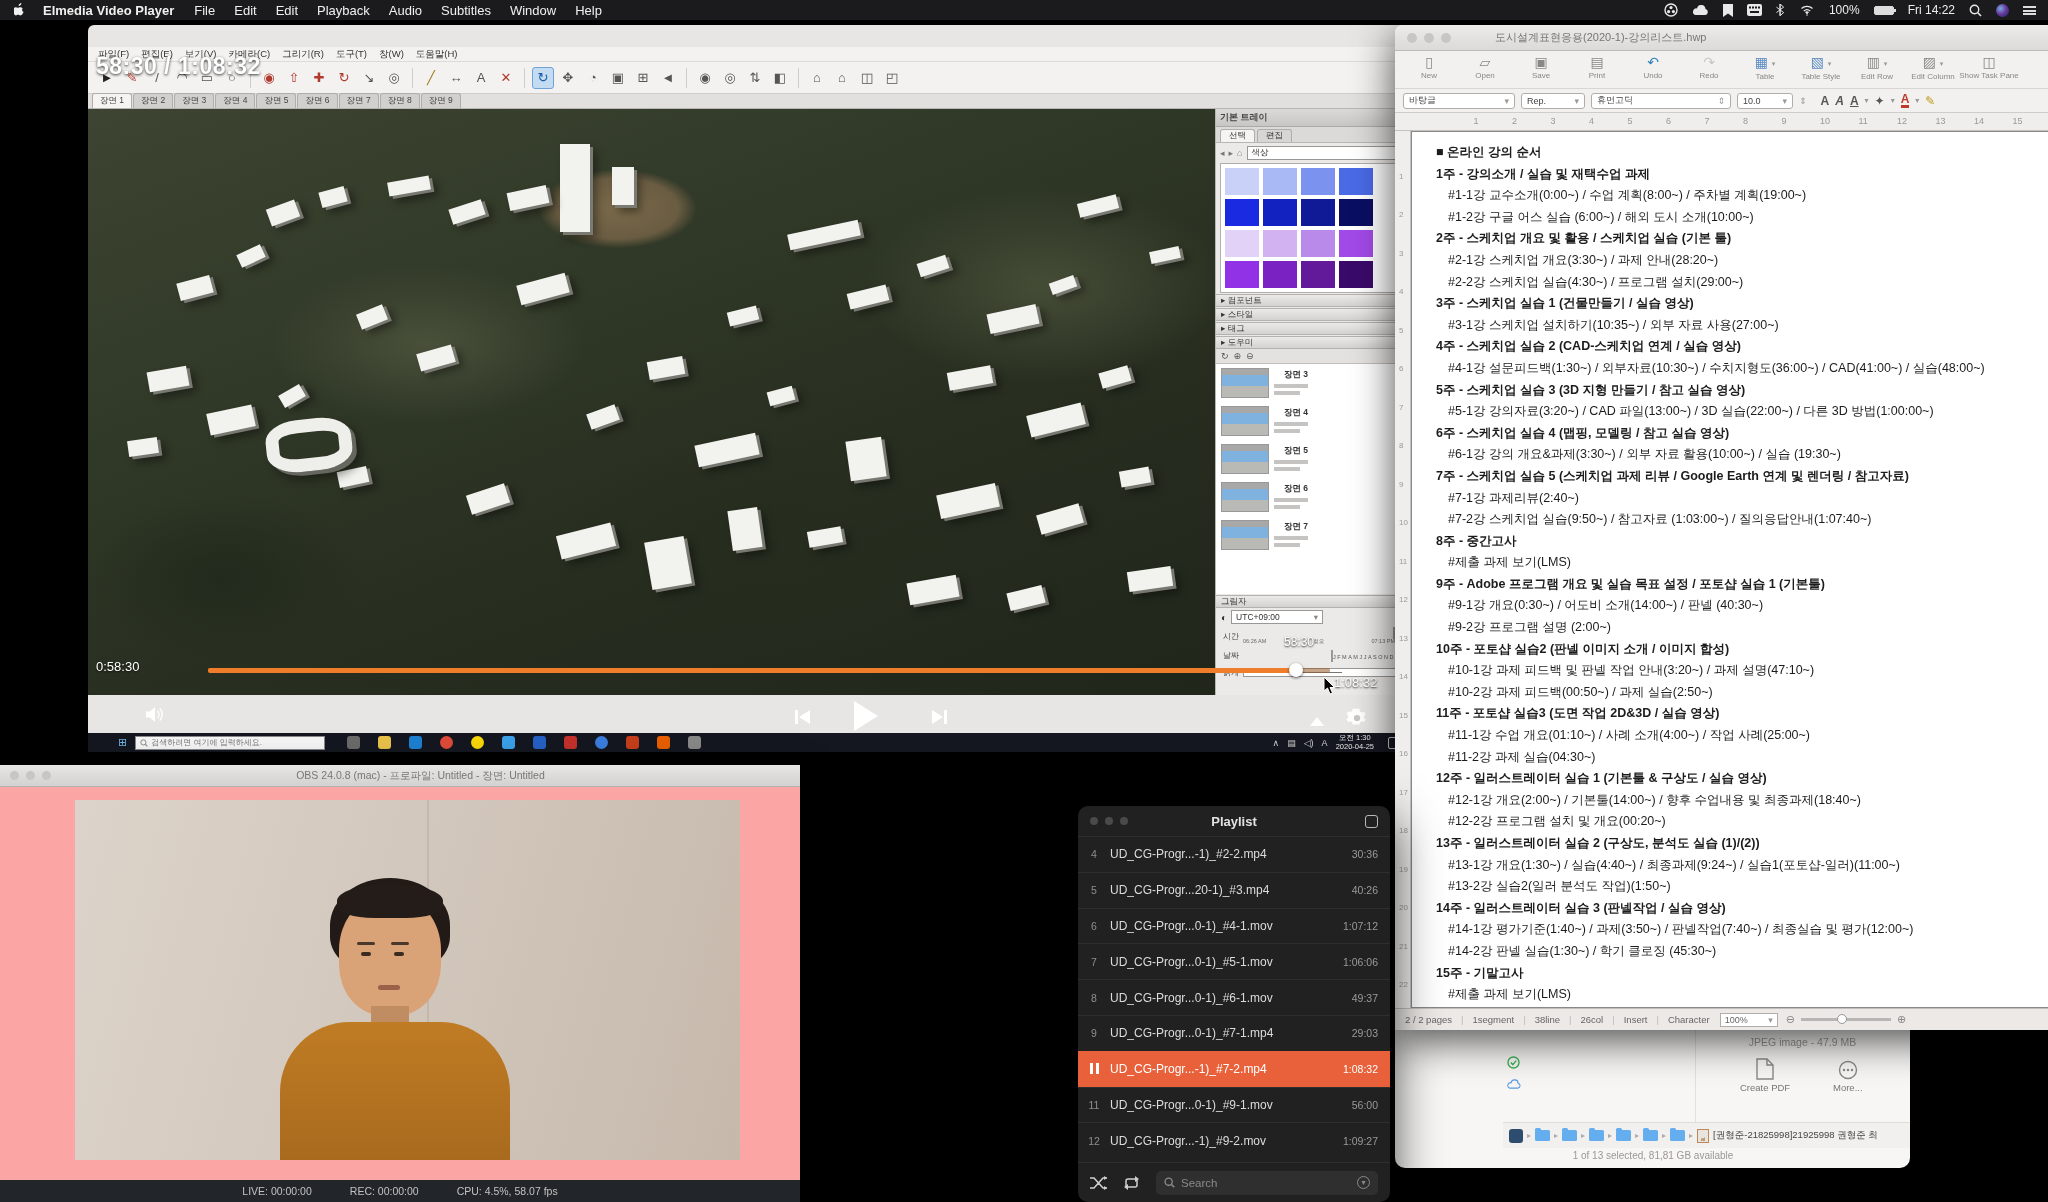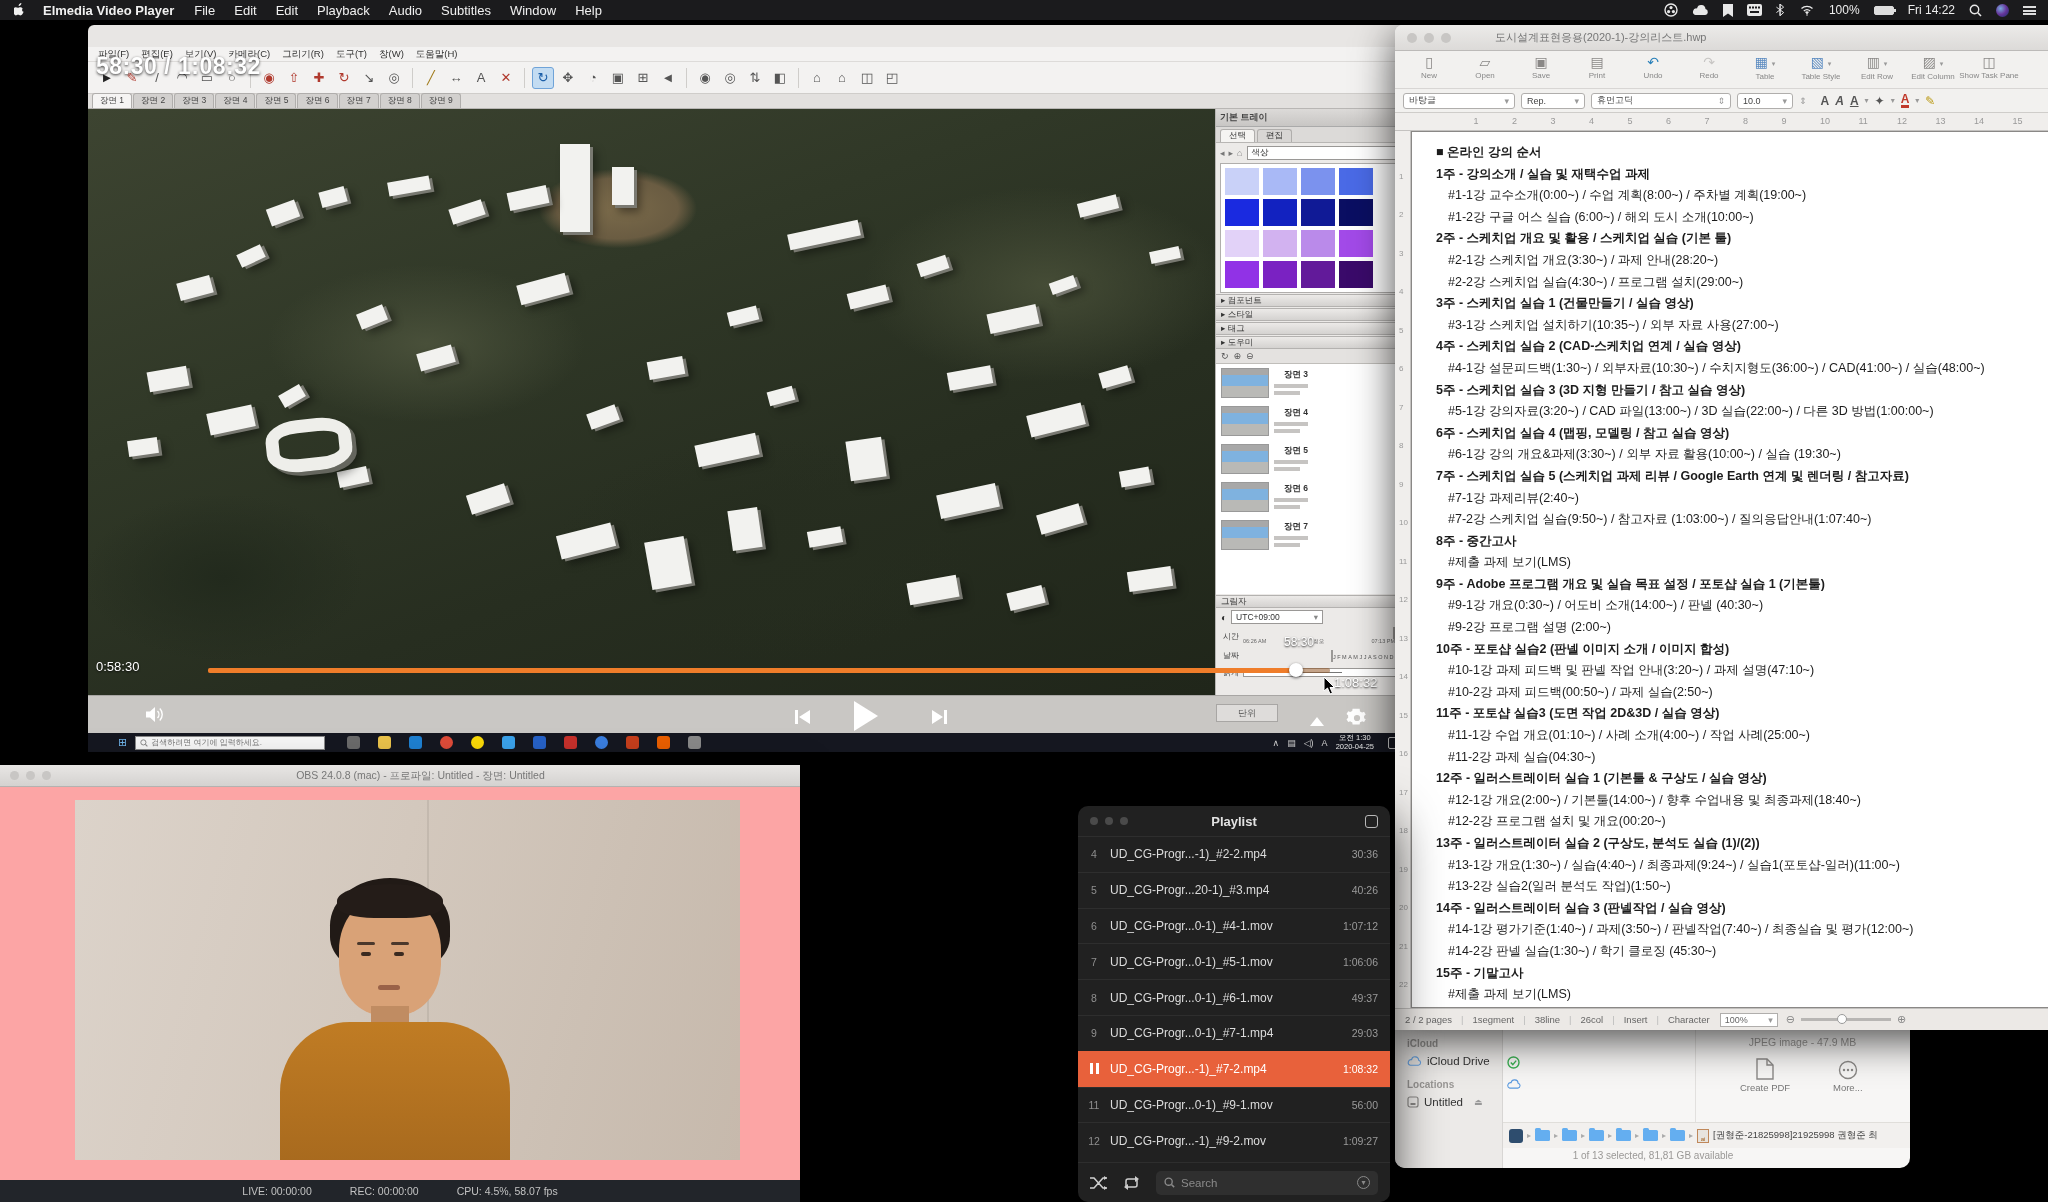"단위" div { html: <div> <div>단위</div> </div> -> none }
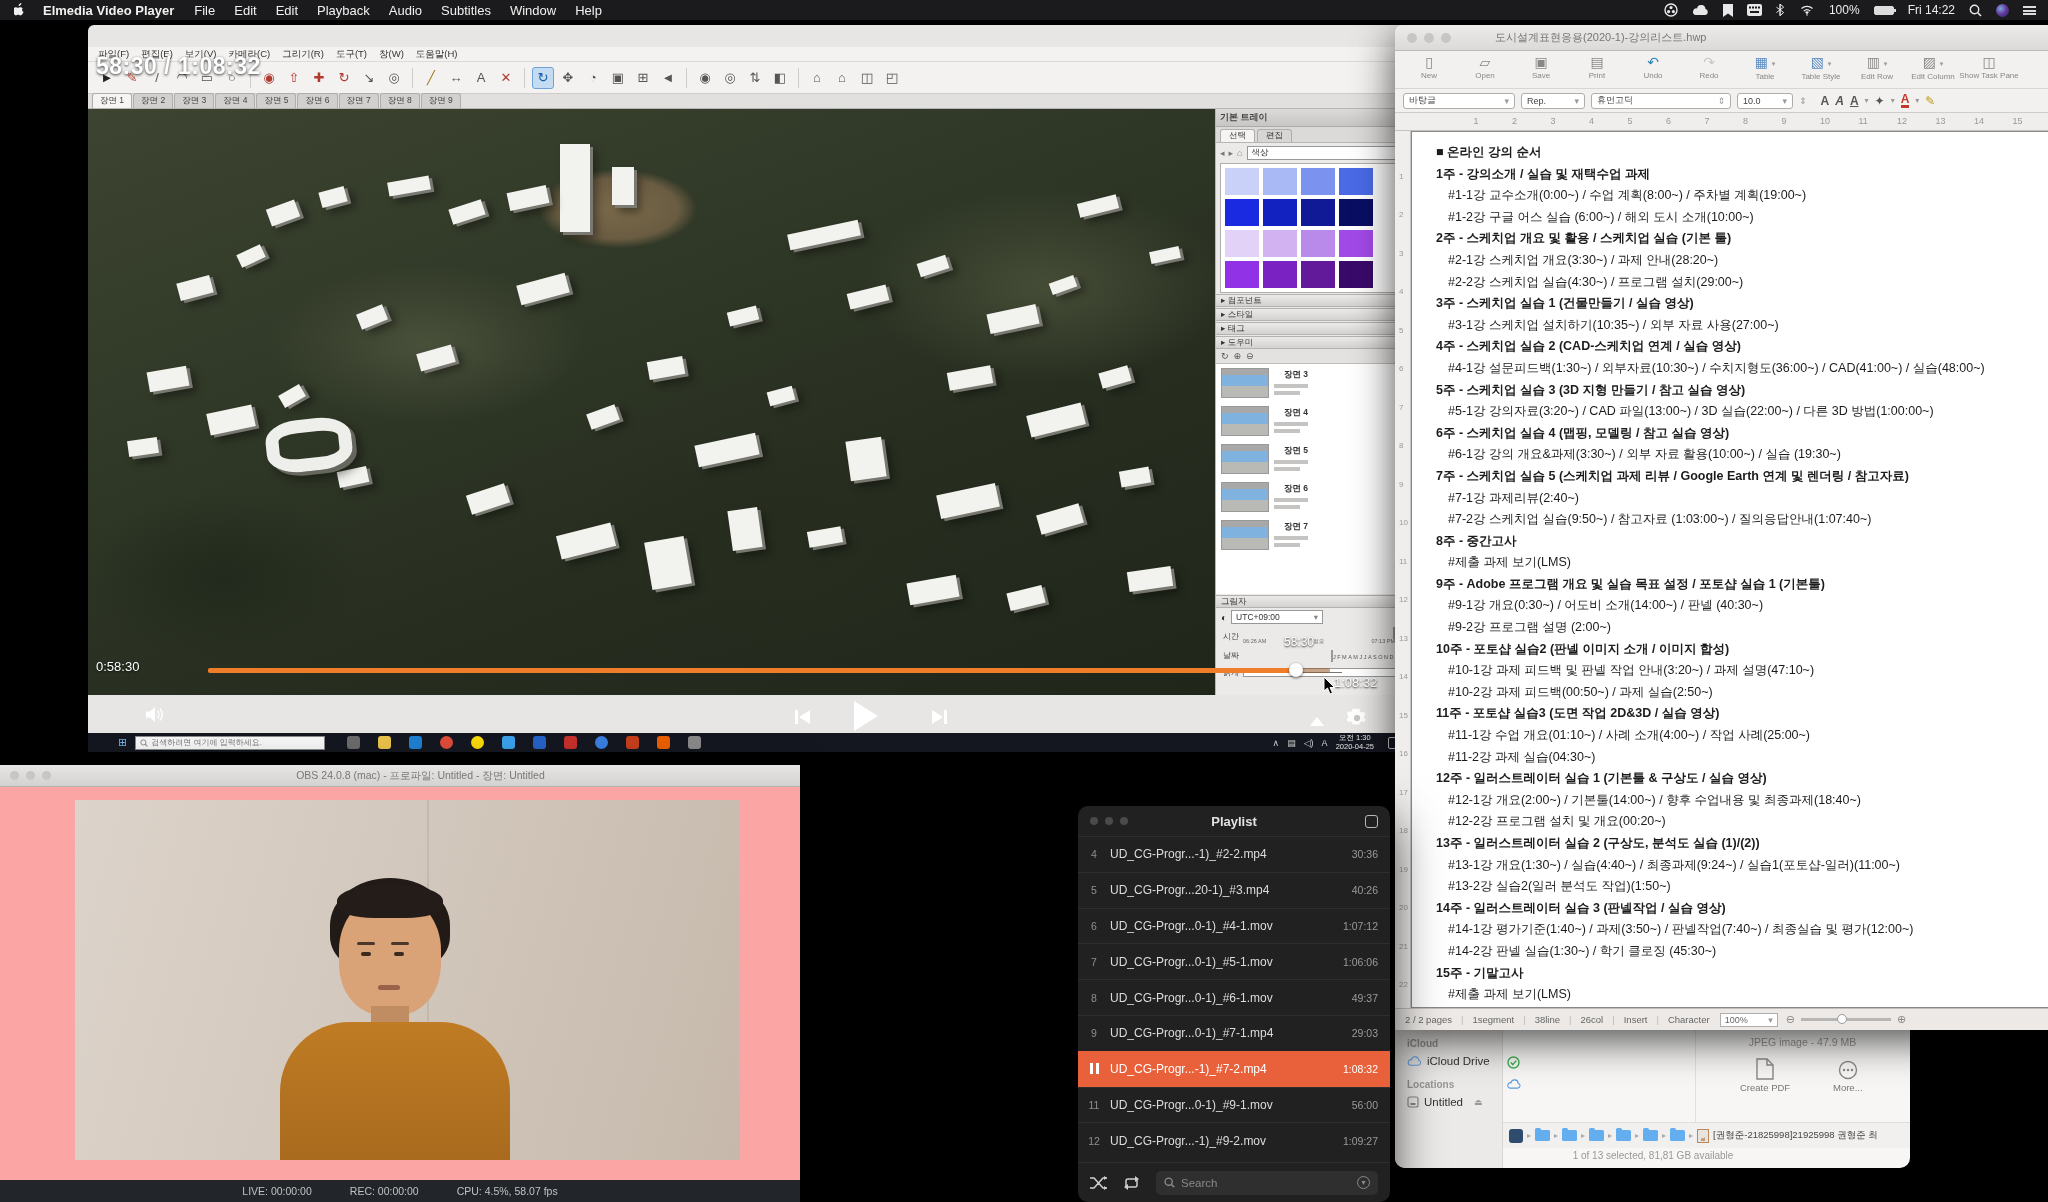"iCloud" div { html: <div> <div>iCloud</div> <div> <svg> <path></path> </svg> <span>iCloud Drive</span> </div> <div>Locations</div> <div> <svg> <rect></rect> <rect></rect> </svg> <span>Untitled</span> <span>⏏</span> </div> </div> -> none }
